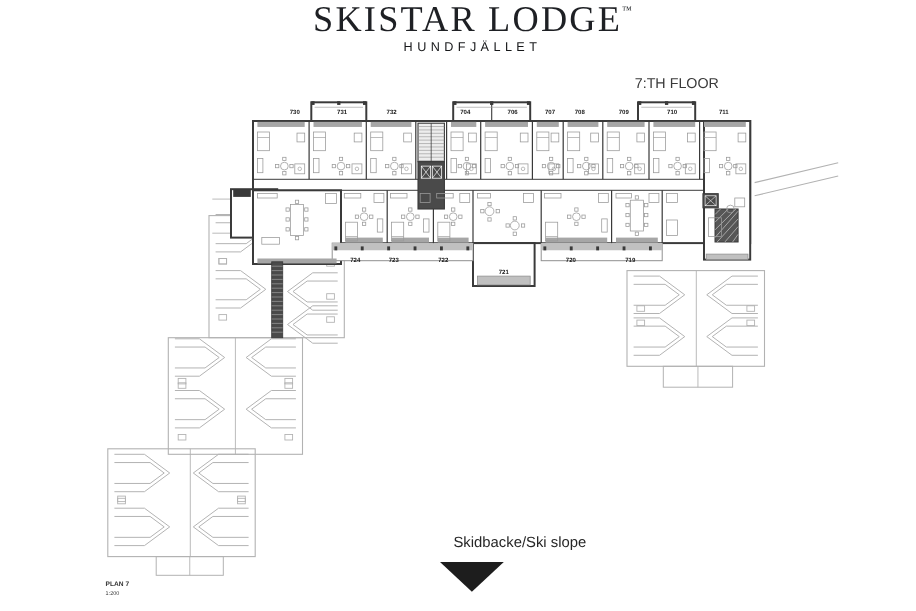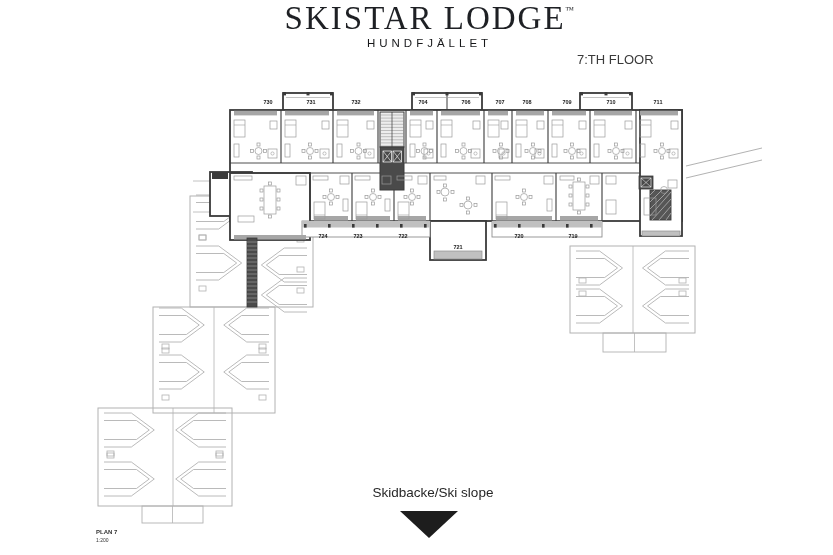"7:TH FLOOR" .floor-label { top: 52px -> 68px }
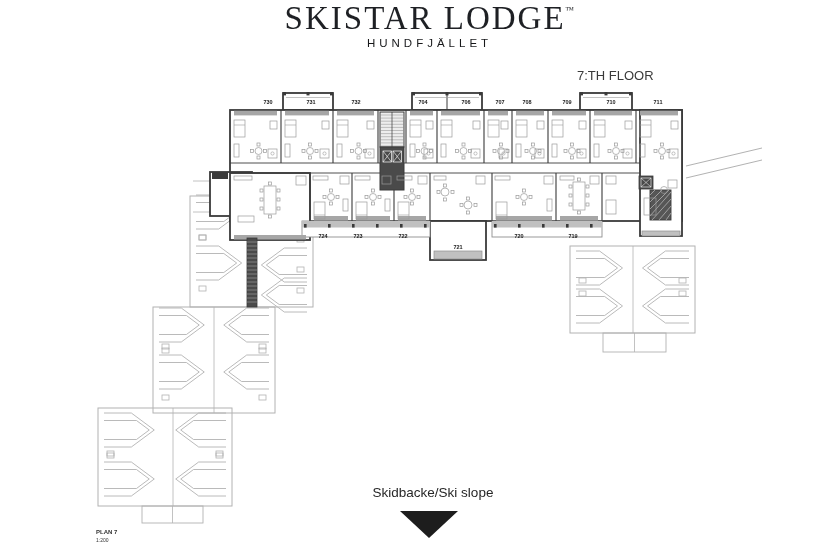"Skidbacke/Ski slope" .slope-label { text-align: center -> right }
